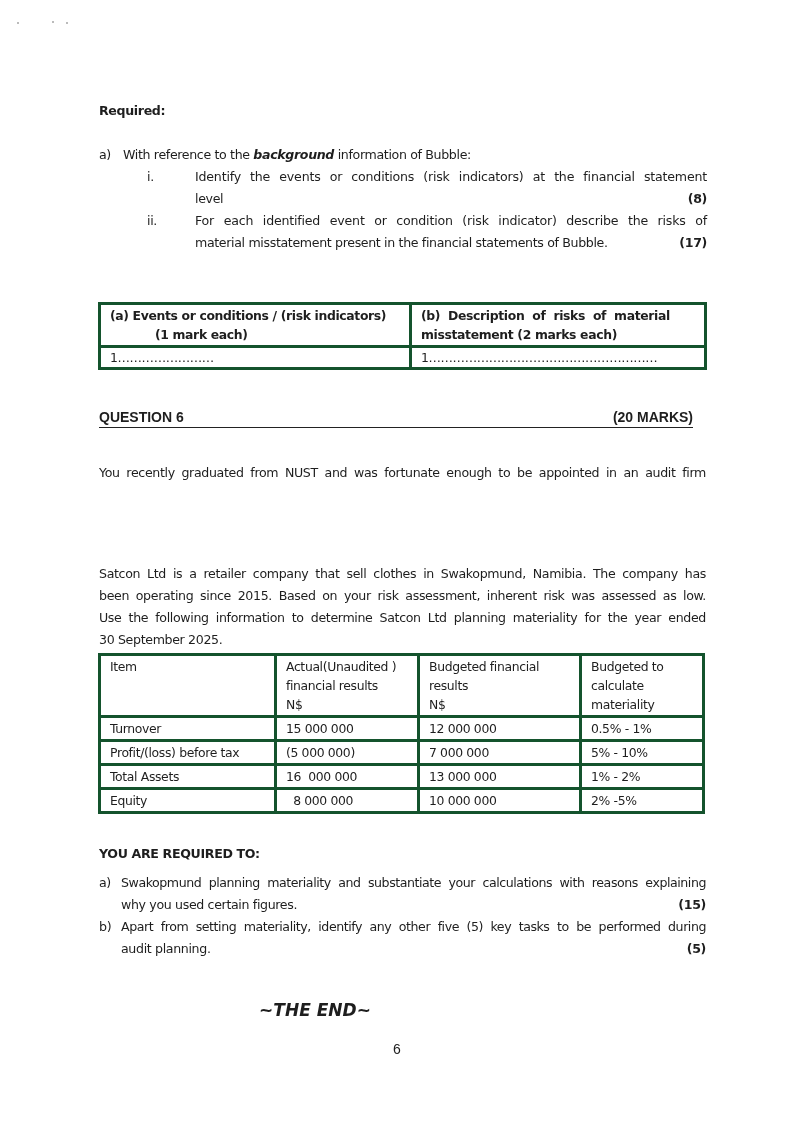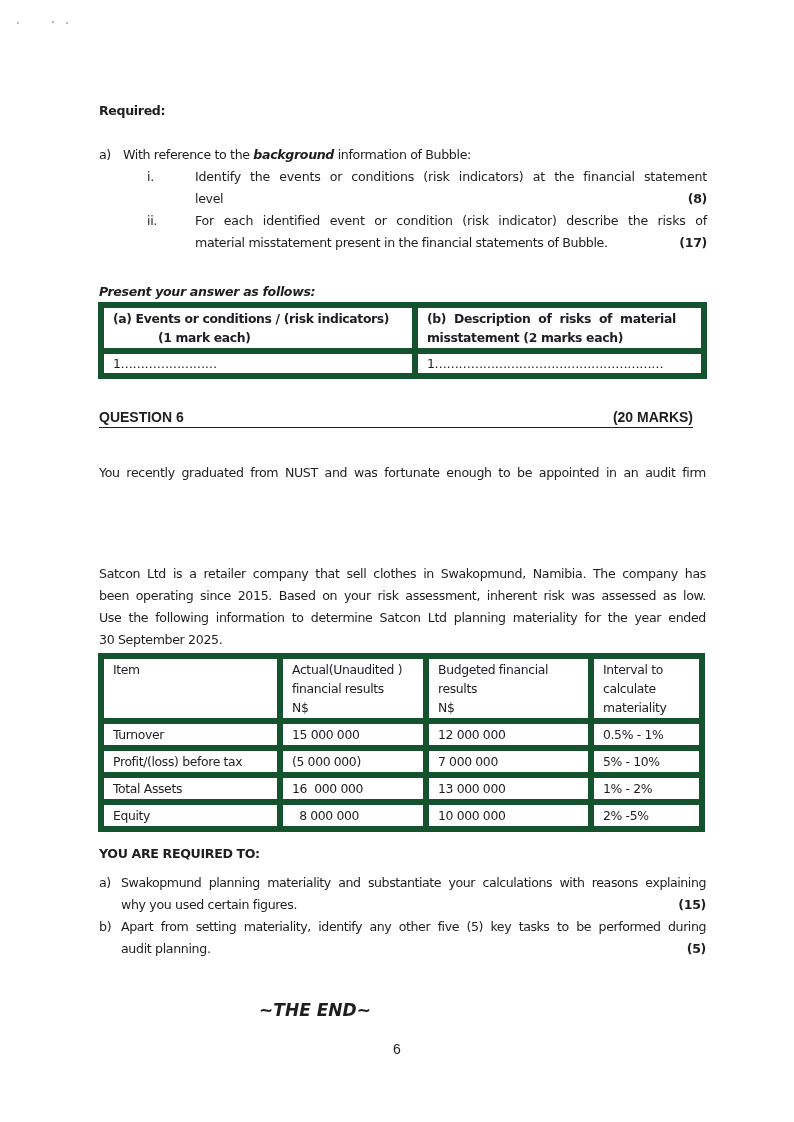"Present your answer as follows:" div.abs { html: <div>Present your answer as follows:</div> -> none }
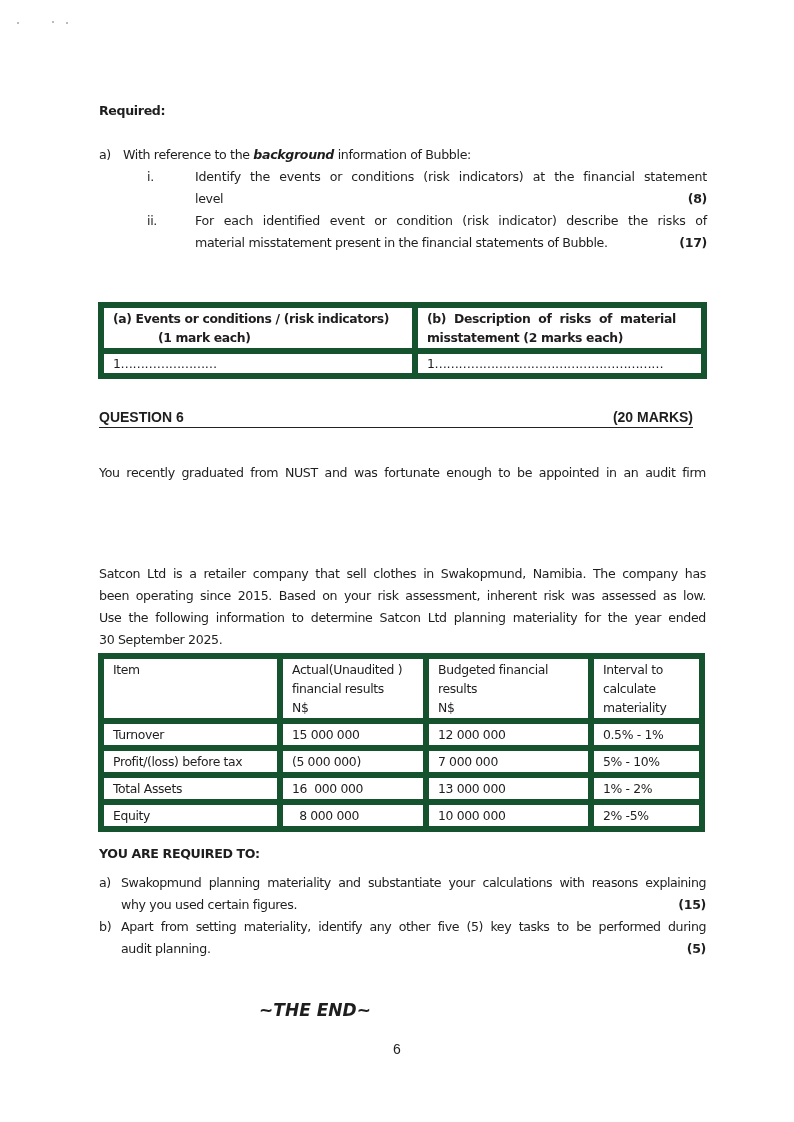"(a) Events or conditions /" table.grid td { border: 6px solid #14532d -> 3px solid #14532d }
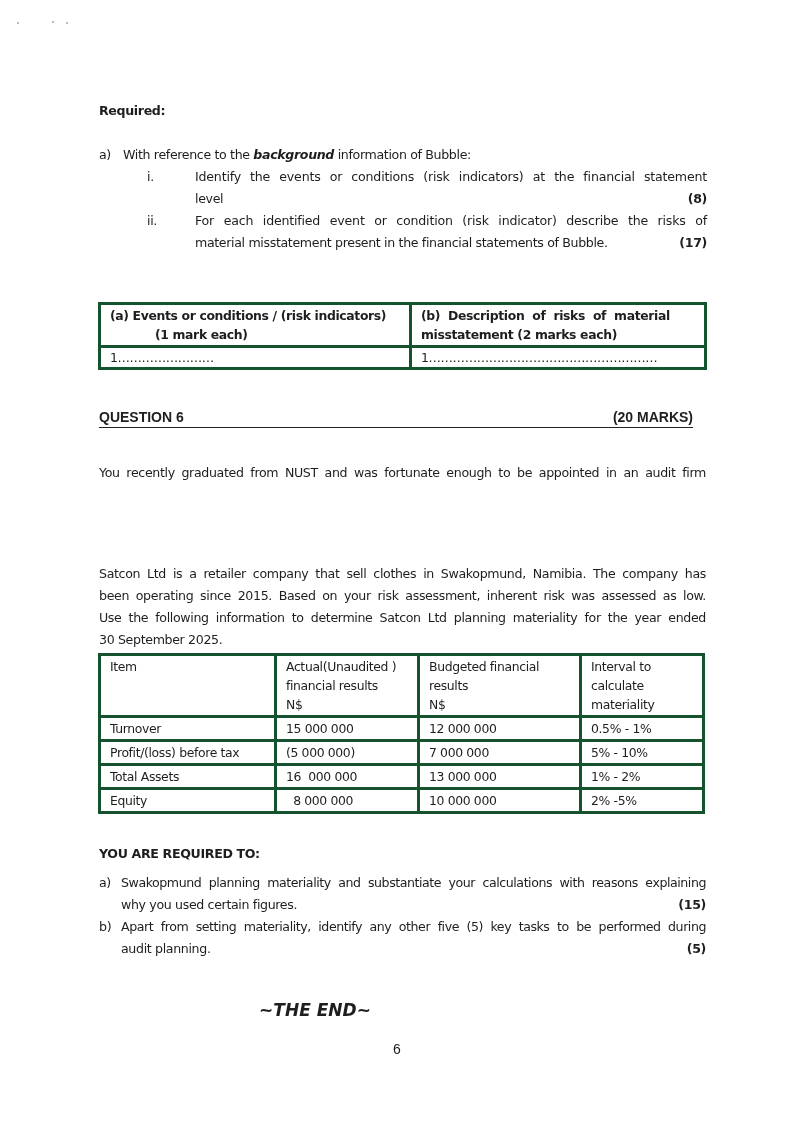"Interval to calculate" div { text: Interval -> Budgeted }
